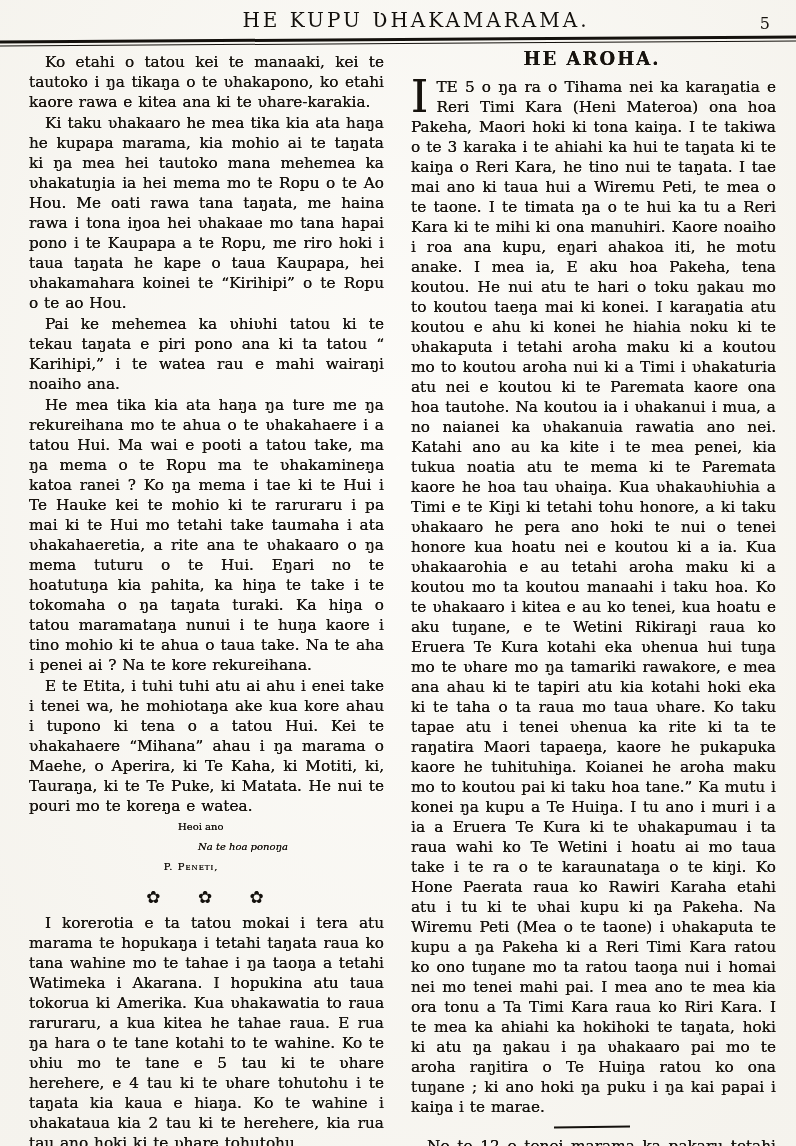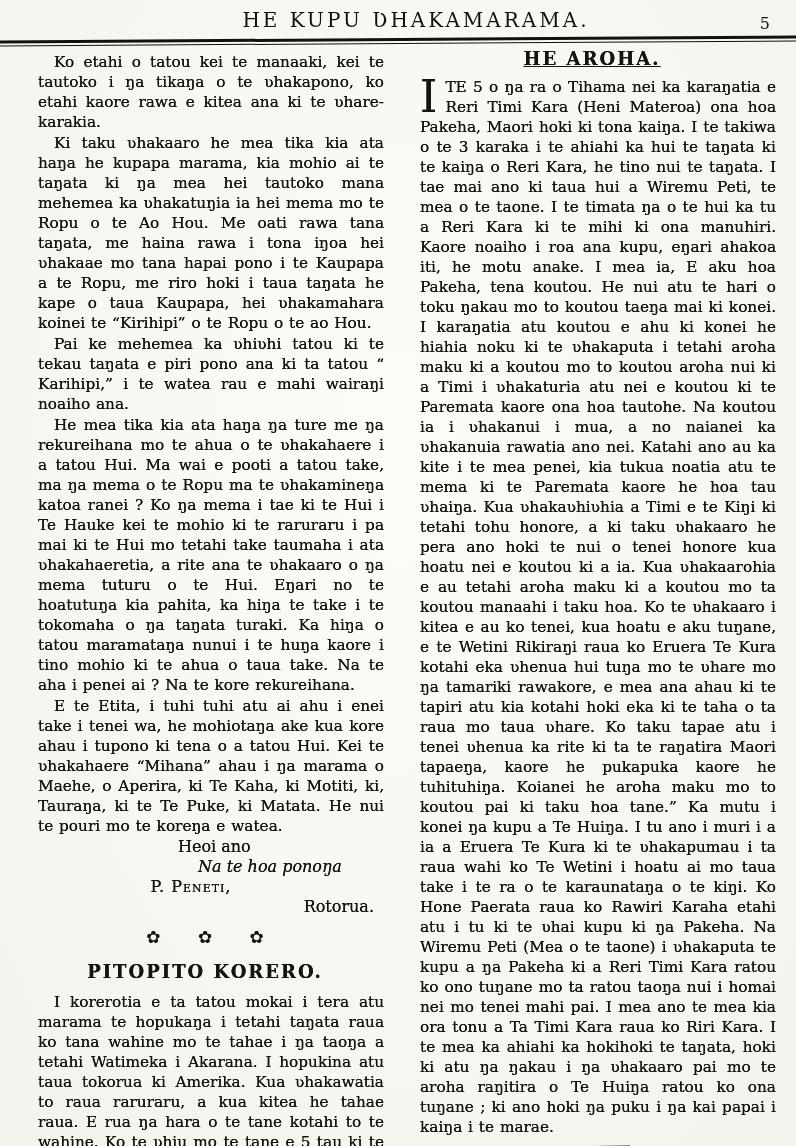"Ko etahi o tatou kei" p.body-text { margin: 0 0 1px 12px -> 0 0 1px 3px }
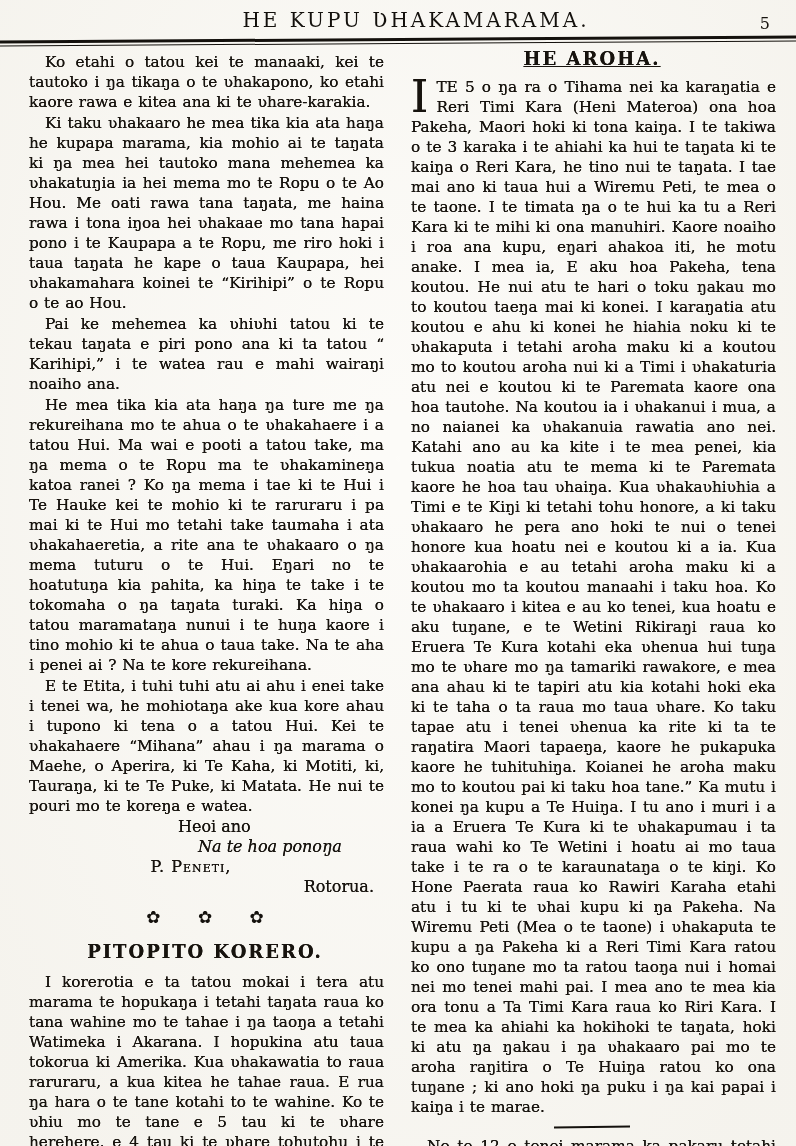"HE AROHA." .col-right .section-heading { text-decoration: underline -> none }
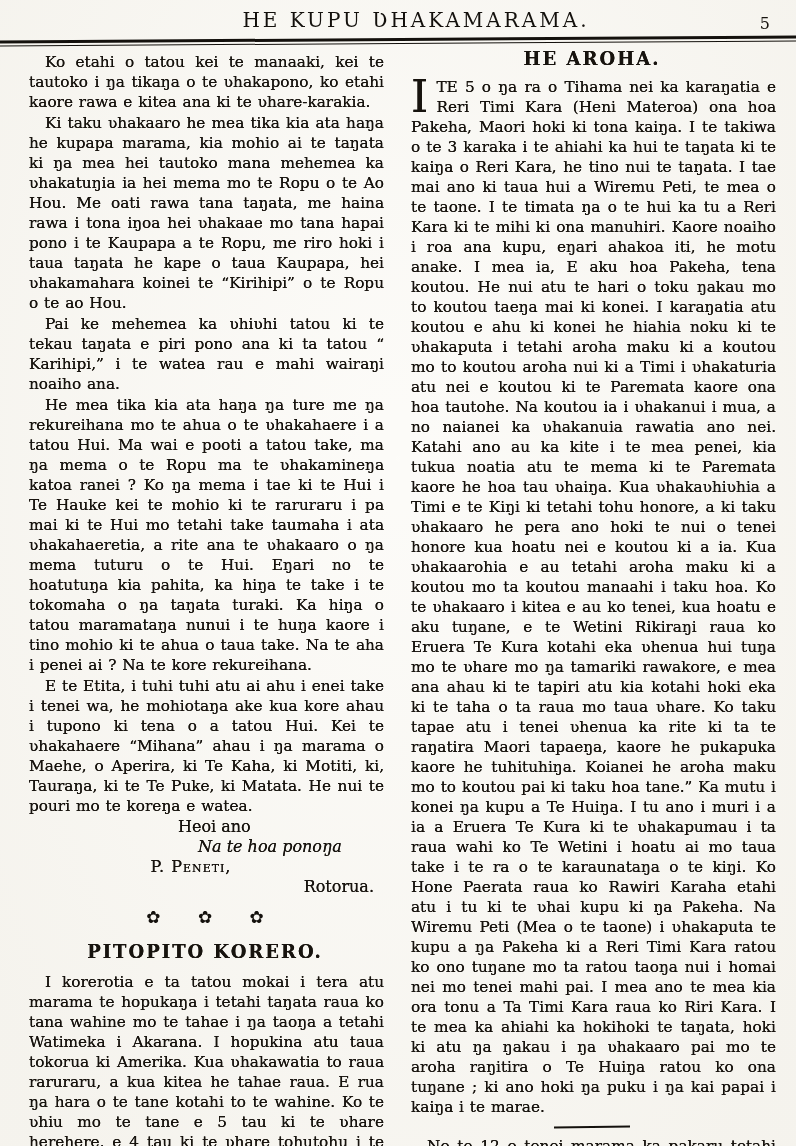"Heoi ano" .sig-line { font-size: 16px -> 10px }
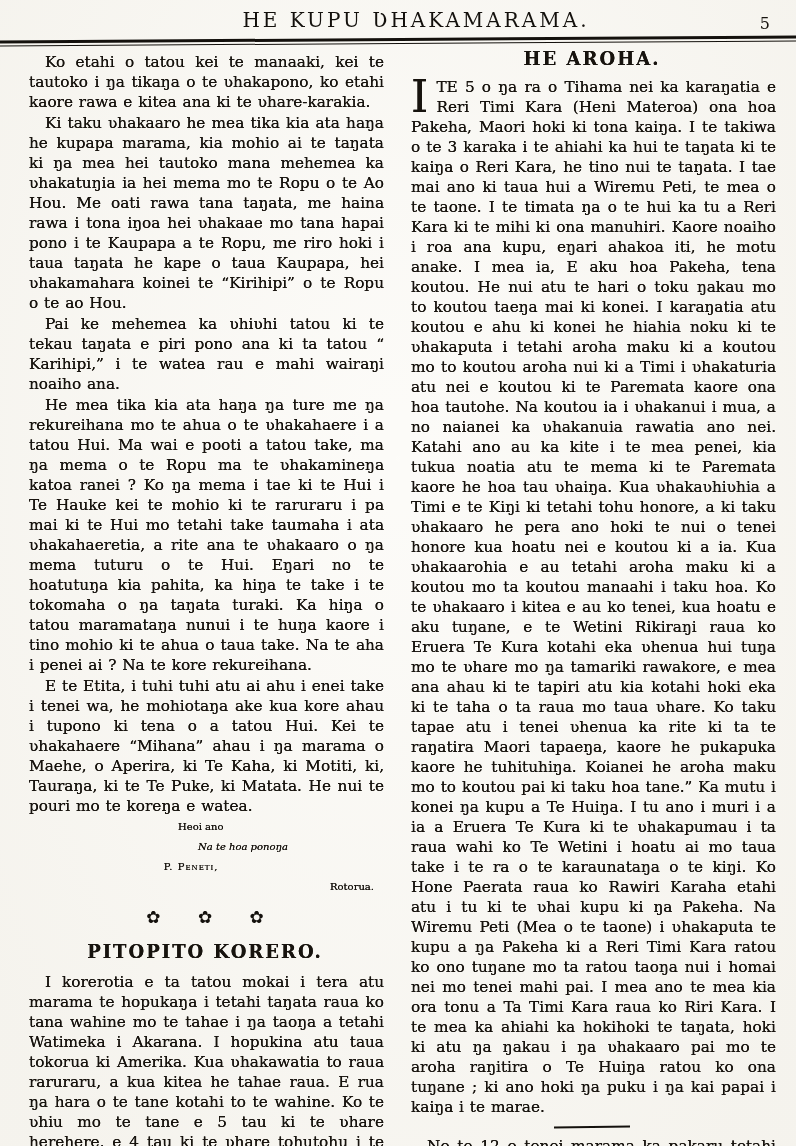"Rotorua." div.sig-line { html: <div>Rotorua.</div> -> none }
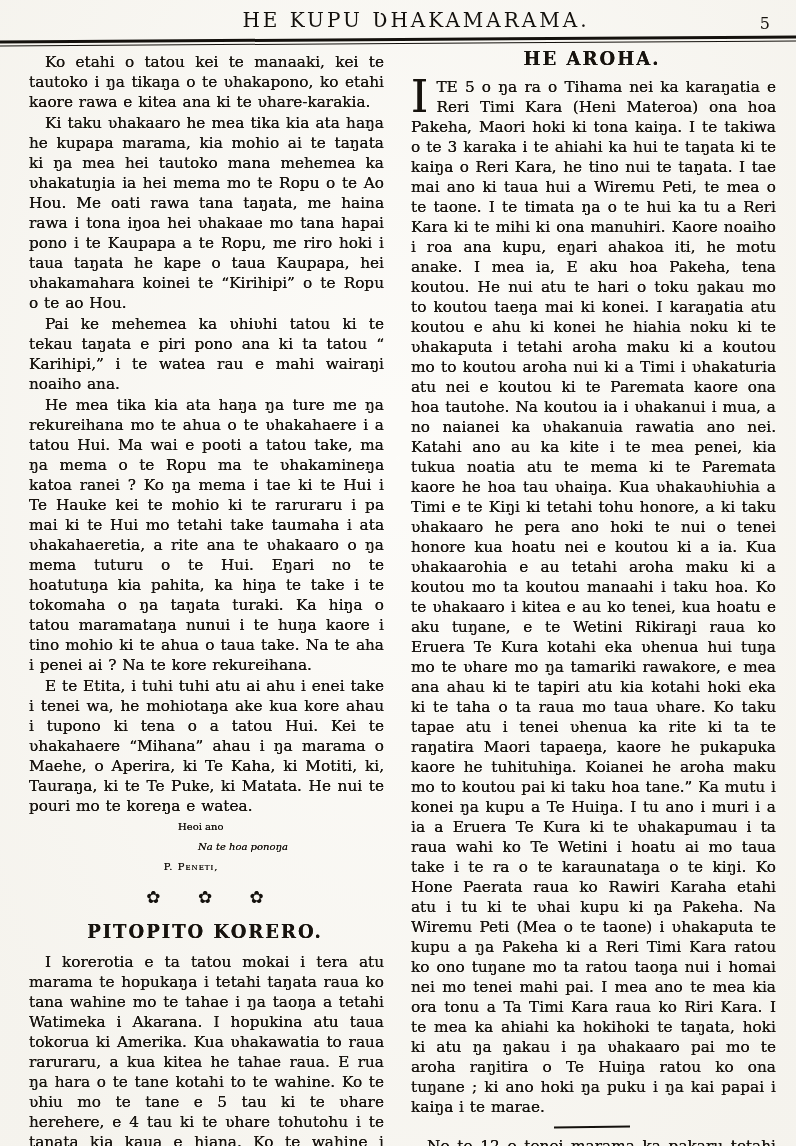"PITOPITO KORERO." div.section-heading { html: <div>PITOPITO KORERO.</div> -> none }
